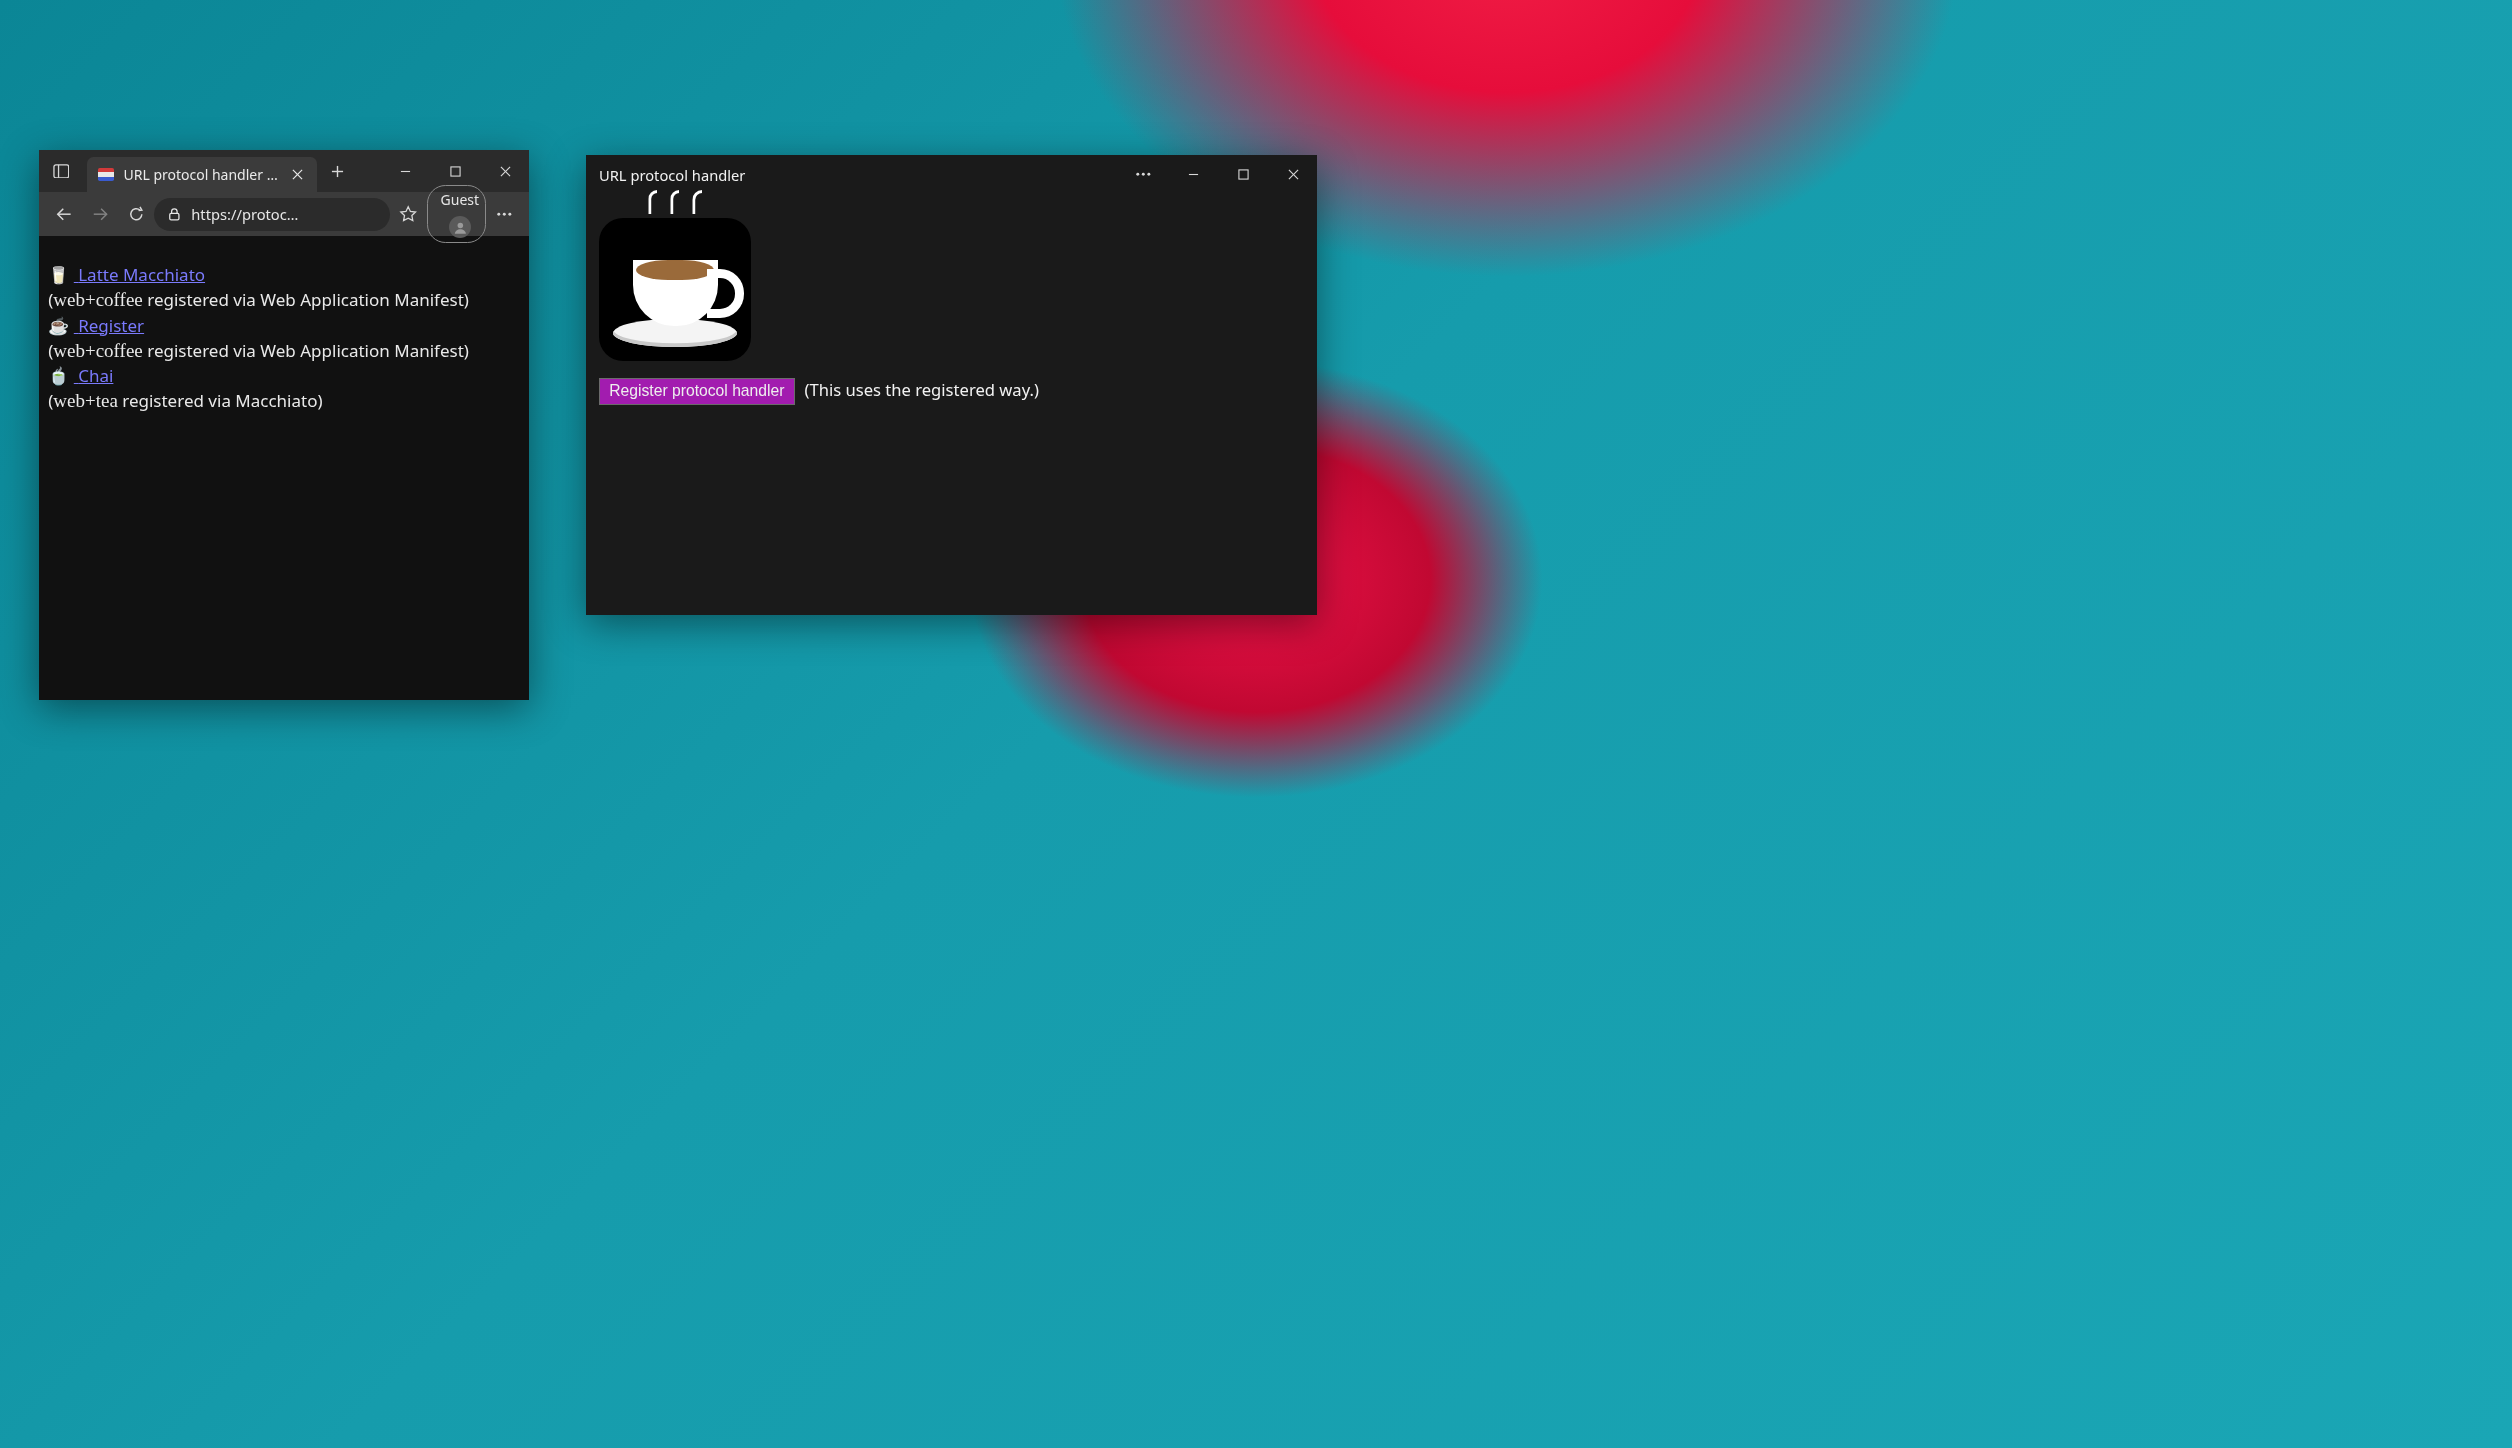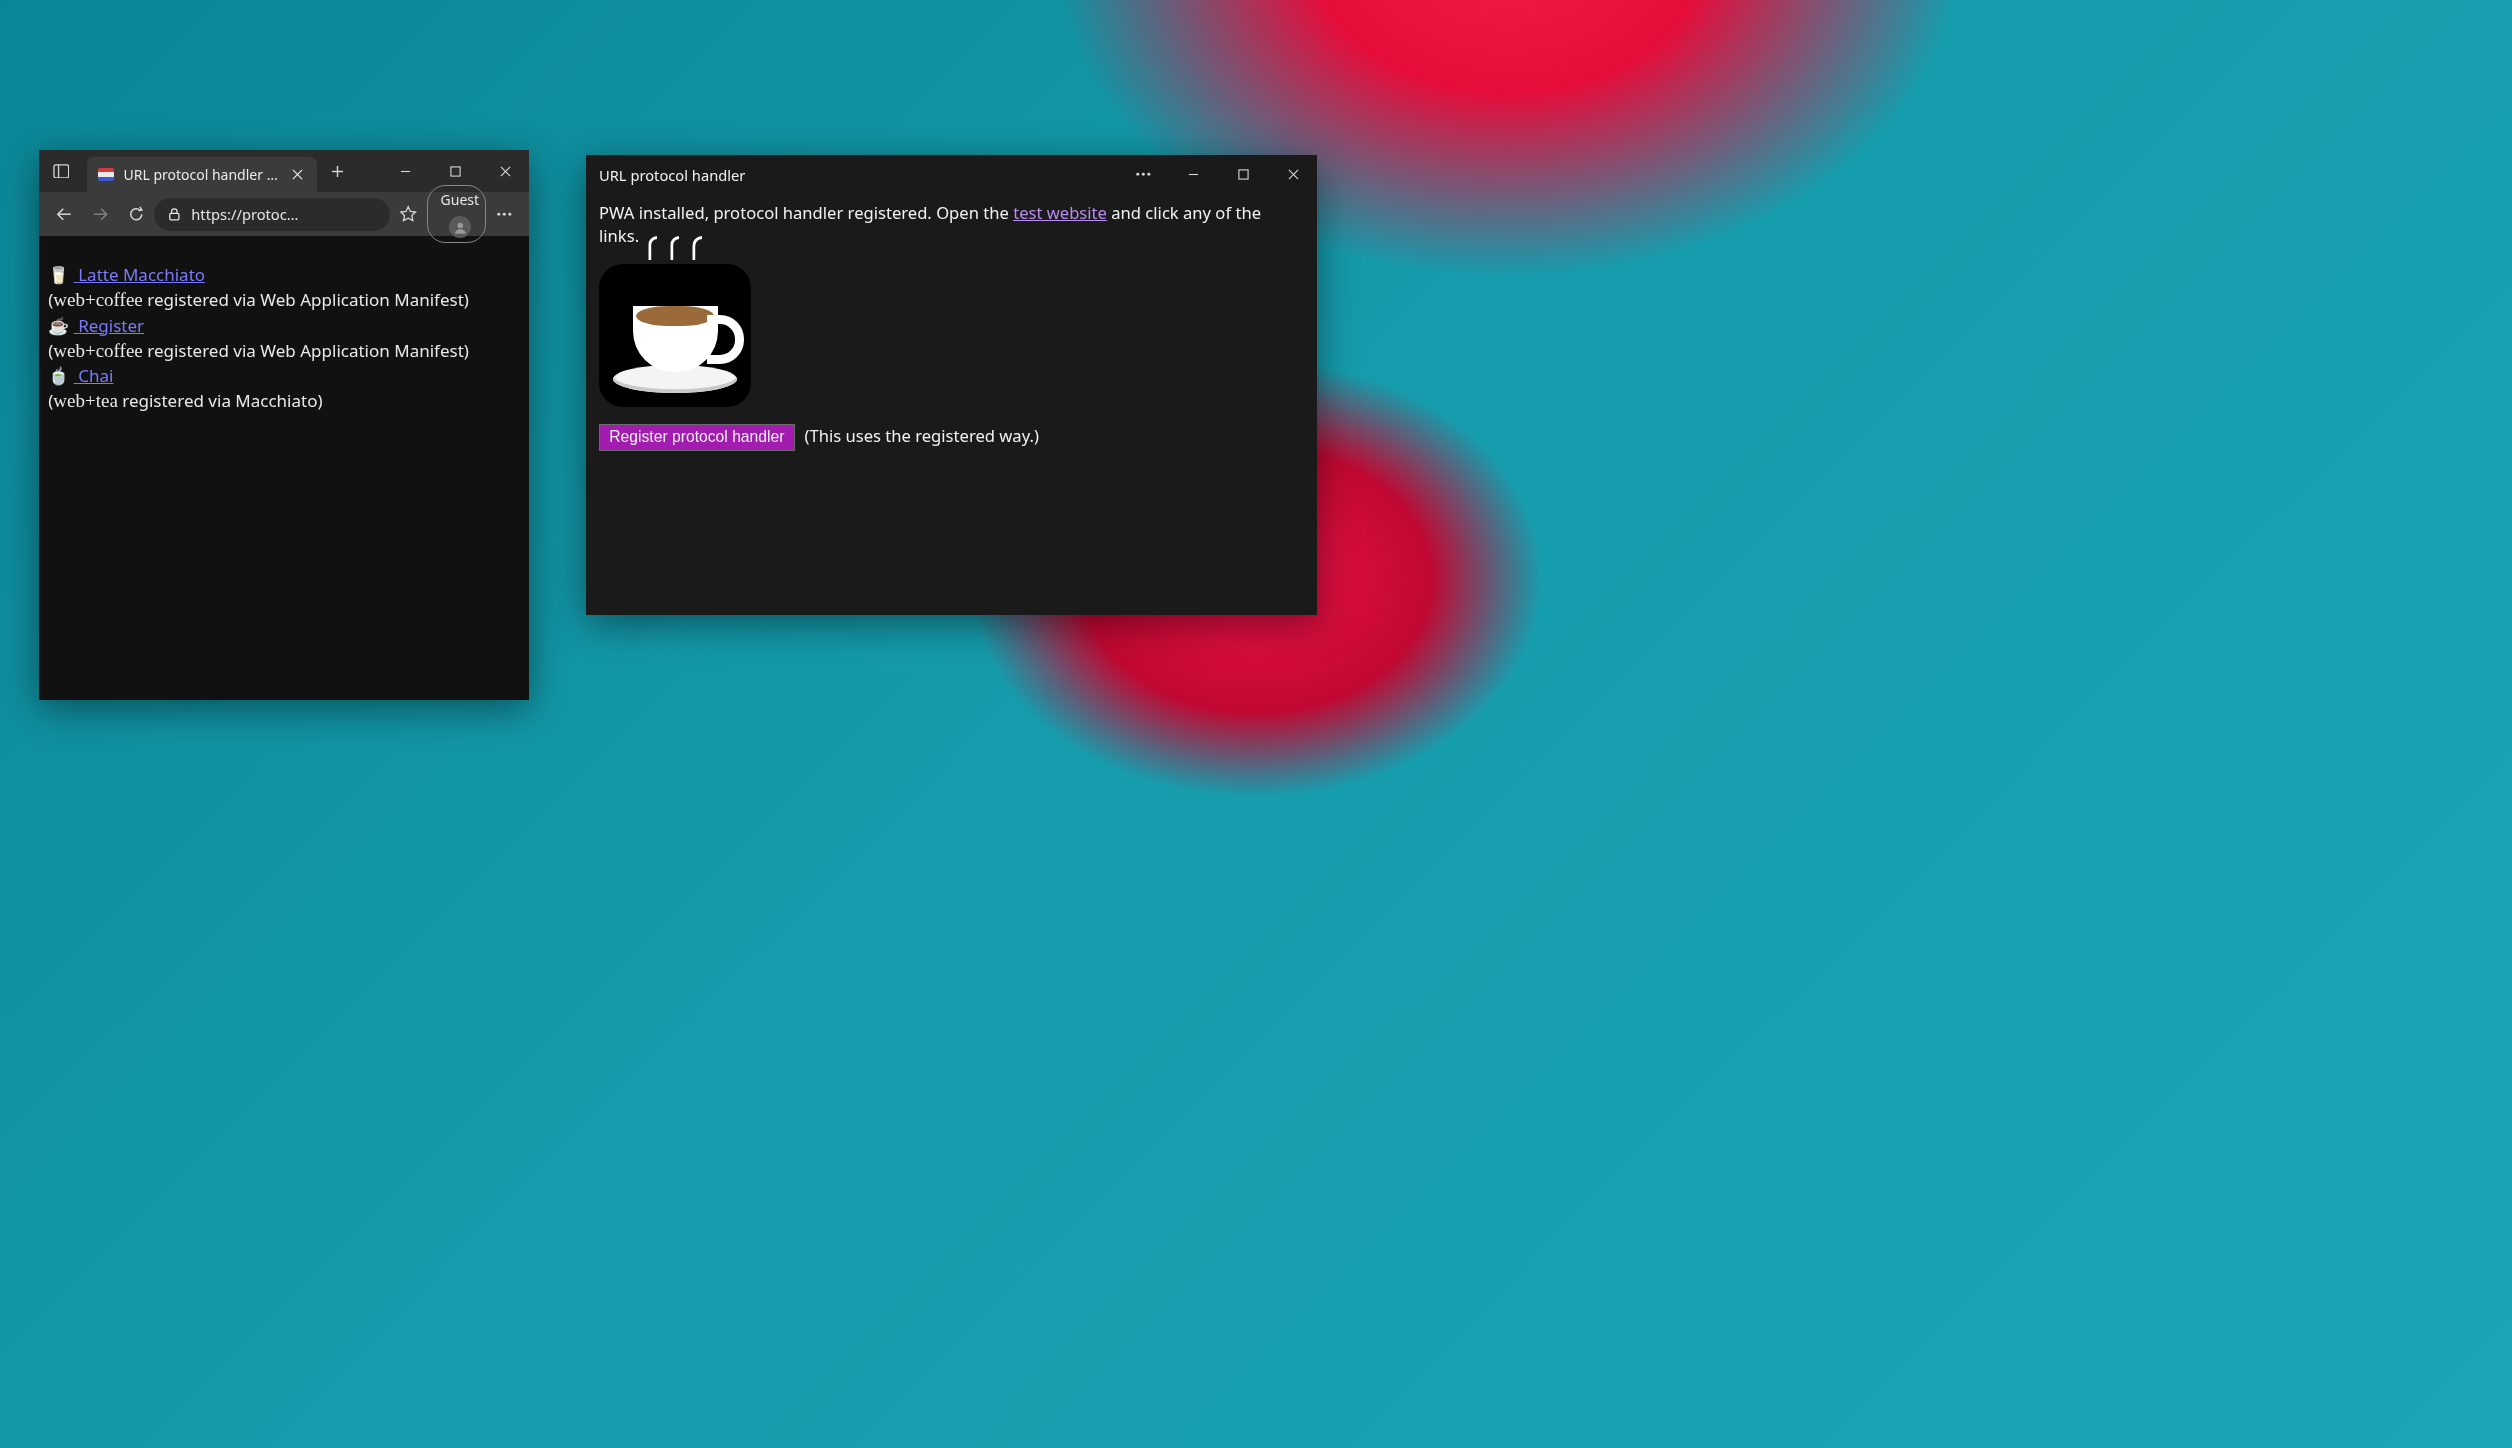"PWA installed, protocol handler" div { html: <div> <span>PWA installed, protocol handler registered. Open the </span><a>test website</a><span> and click any of the links.</span> </div> -> none }
